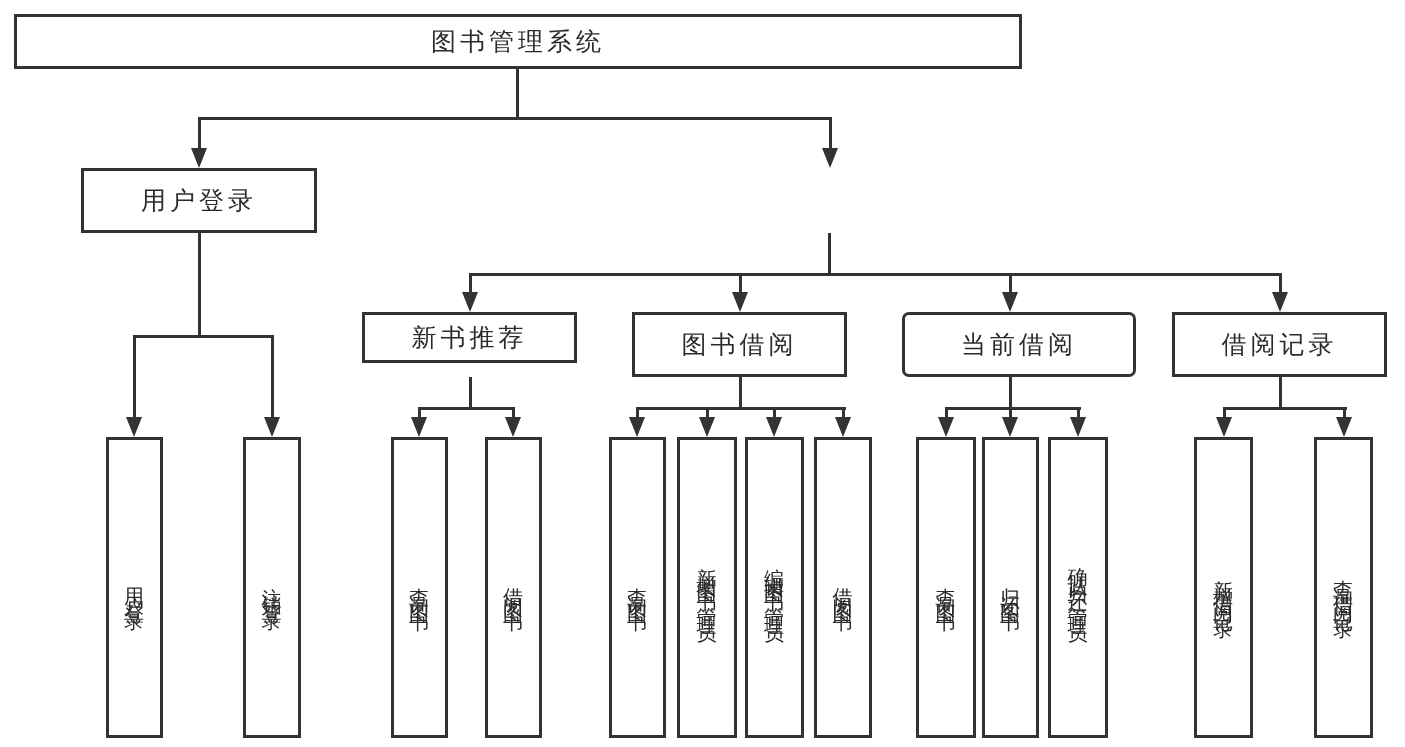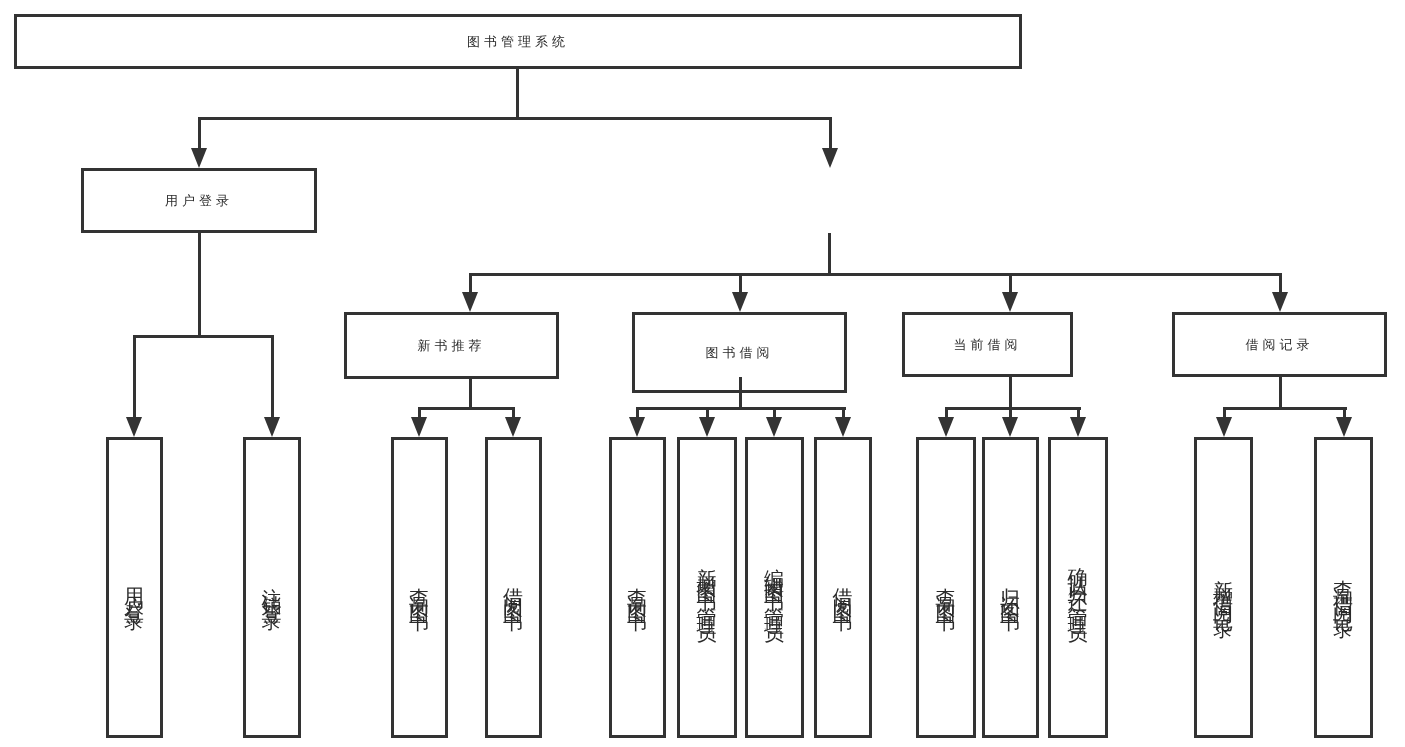"图书管理系统" .box.h { font-size: 13px -> 25px }
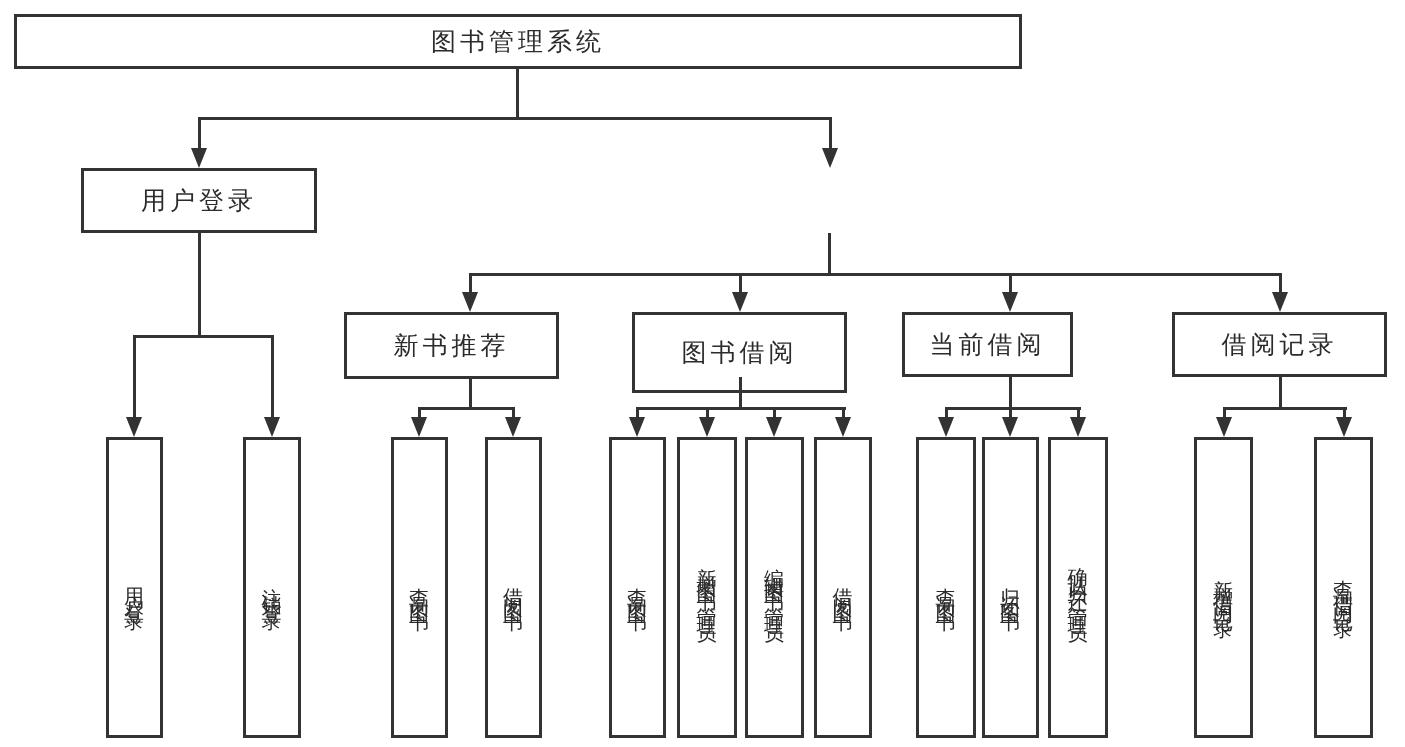"新书推荐" #n-new { height: 67px -> 51px; left: 344px -> 362px }
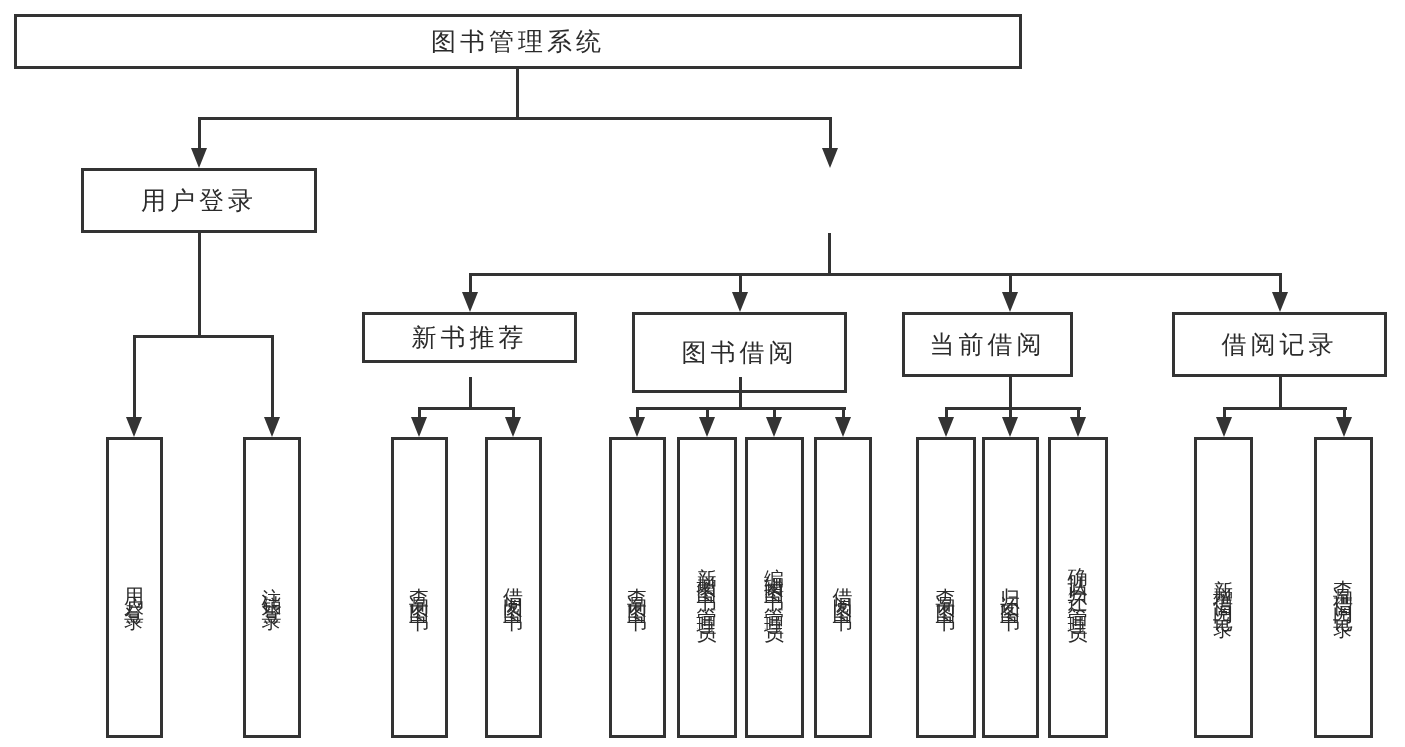"图书借阅" #n-borrow { height: 81px -> 65px }
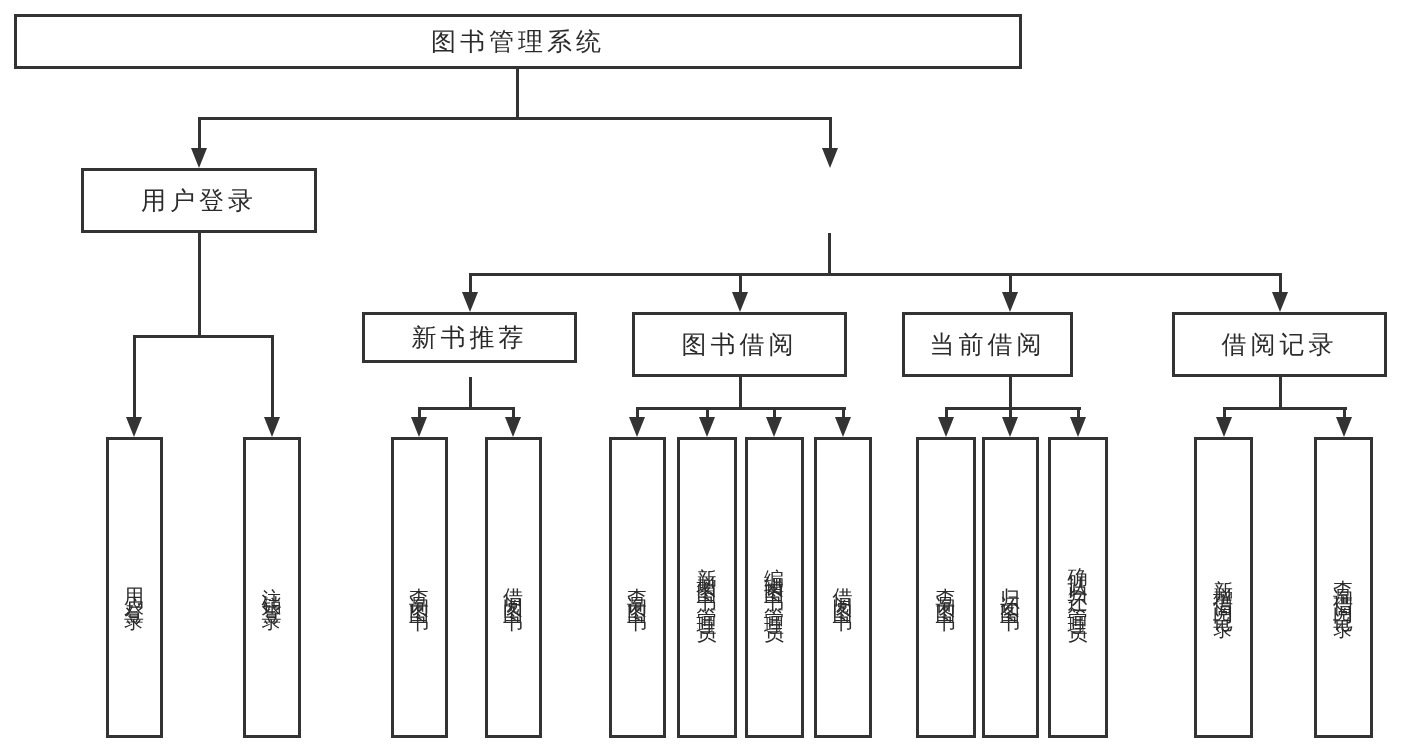"当前借阅" #n-current { border-radius: none -> 7px; width: 171px -> 234px }
